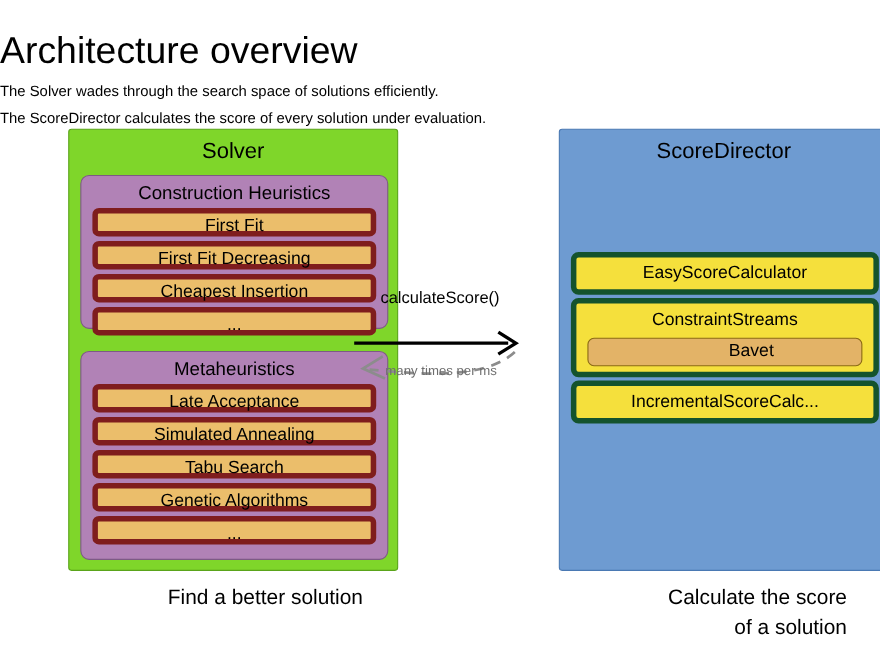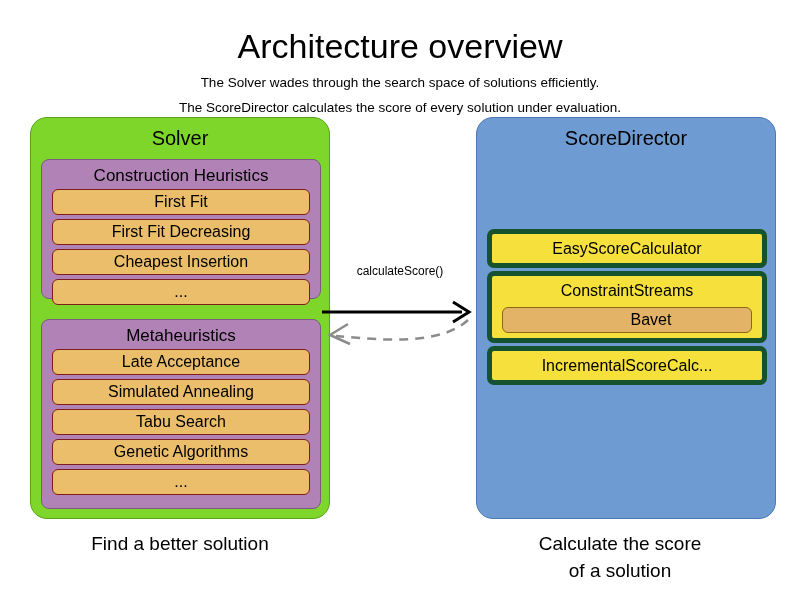"Architecture overview" .header { text-align: center -> none }
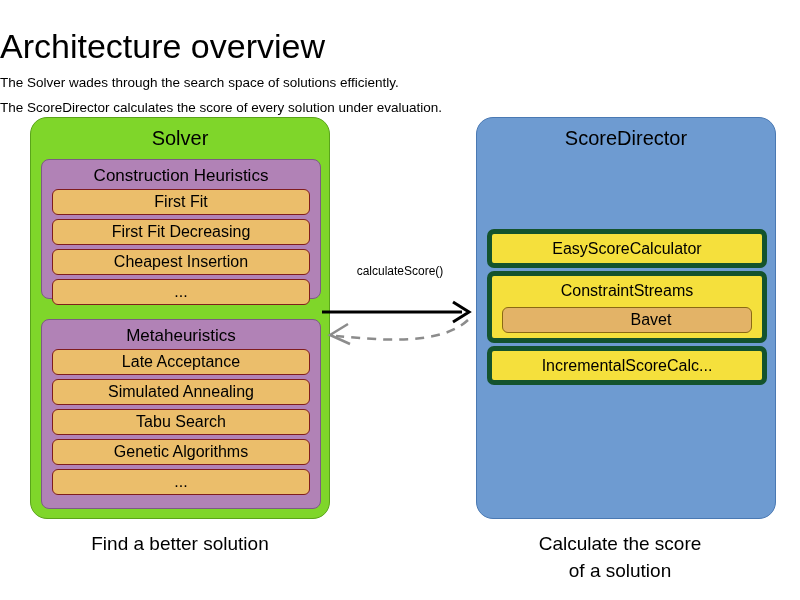"Solver" .panel { border-radius: 17px -> 3px; margin-left: none -> 32px }
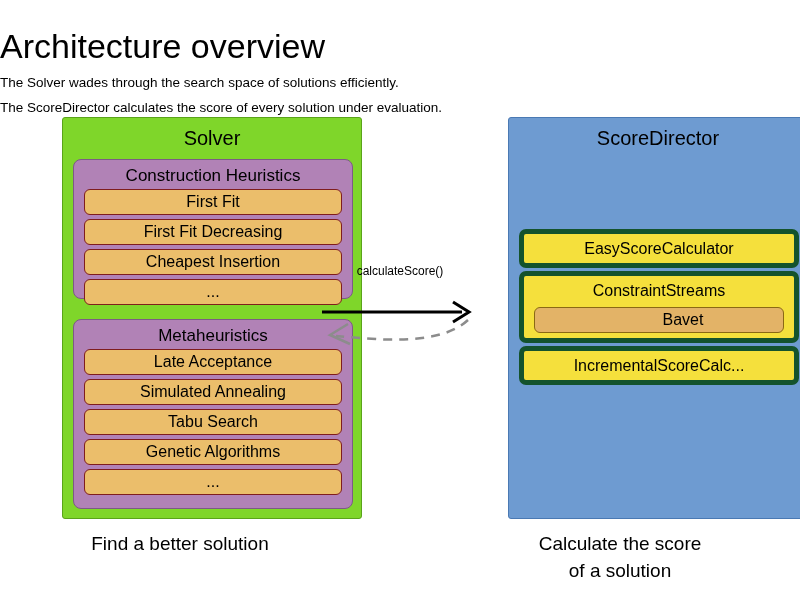"First Fit" .item-orange { border: 1px solid #7f1d1d -> 5px solid #7f1d1d }
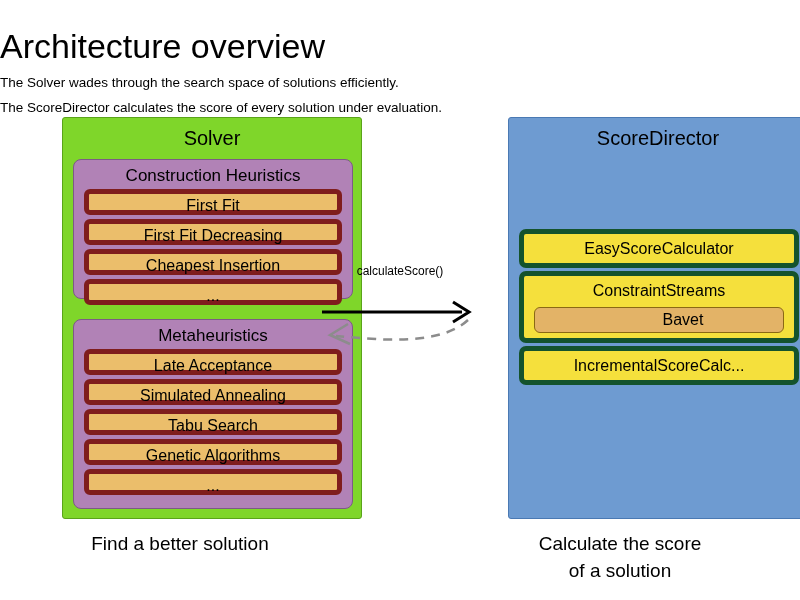"calculateScore()" .arrow-label-top { font-size: 12px -> 15px }
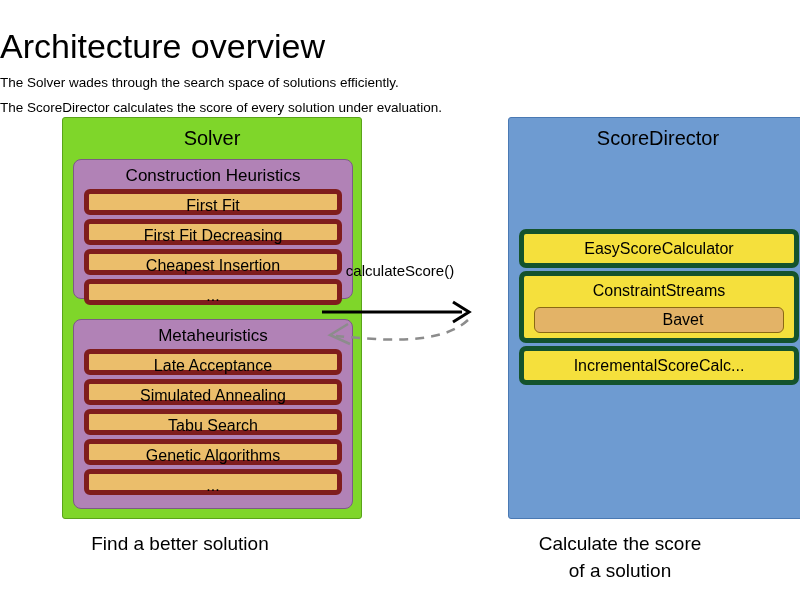"many times per ms" div.arrow-label-bottom { html: none -> <div>many times per ms</div> }
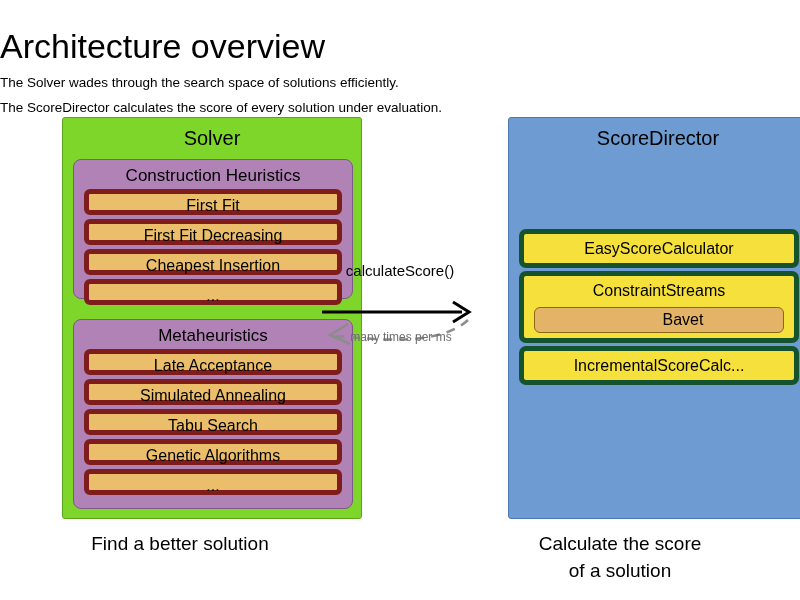"Find a better solution" .caption { text-align: center -> right }
